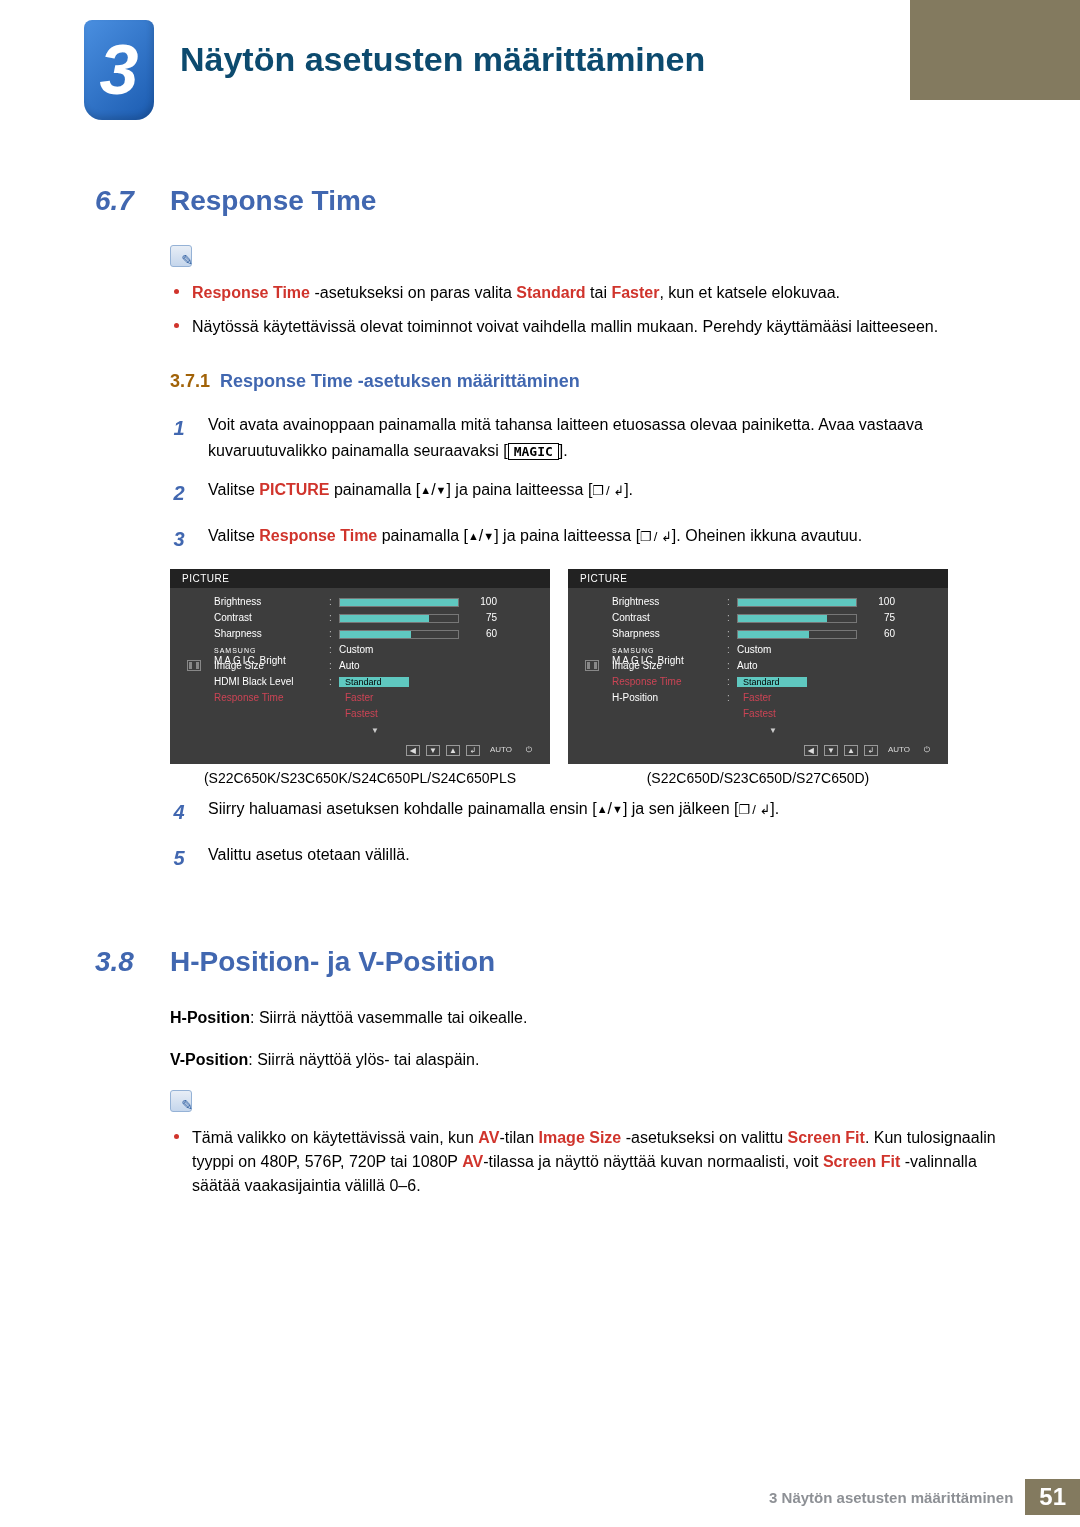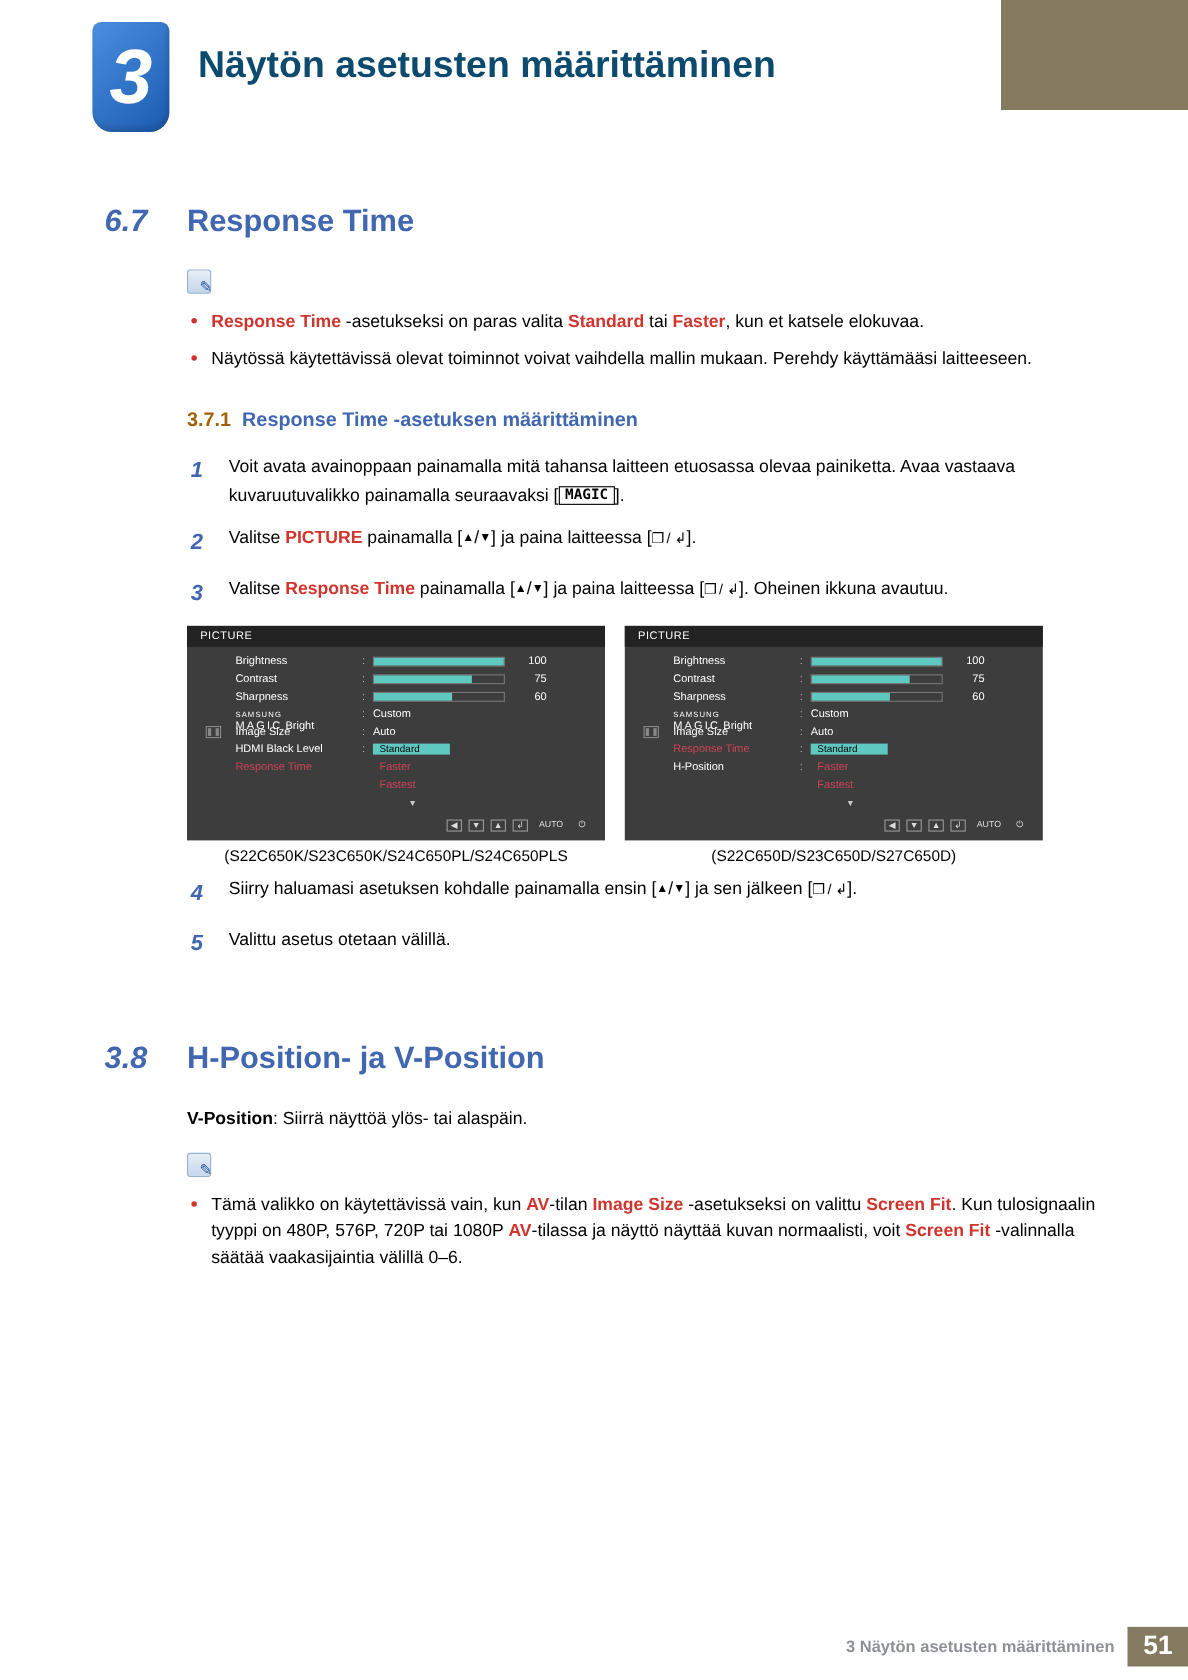"H-Position: Siirrä näyttöä vasemmalle" div.body-text { html: none -> <div> <span>H-Position</span><span>: Siirrä näyttöä vasemmalle tai oikealle.</span> </div> }
